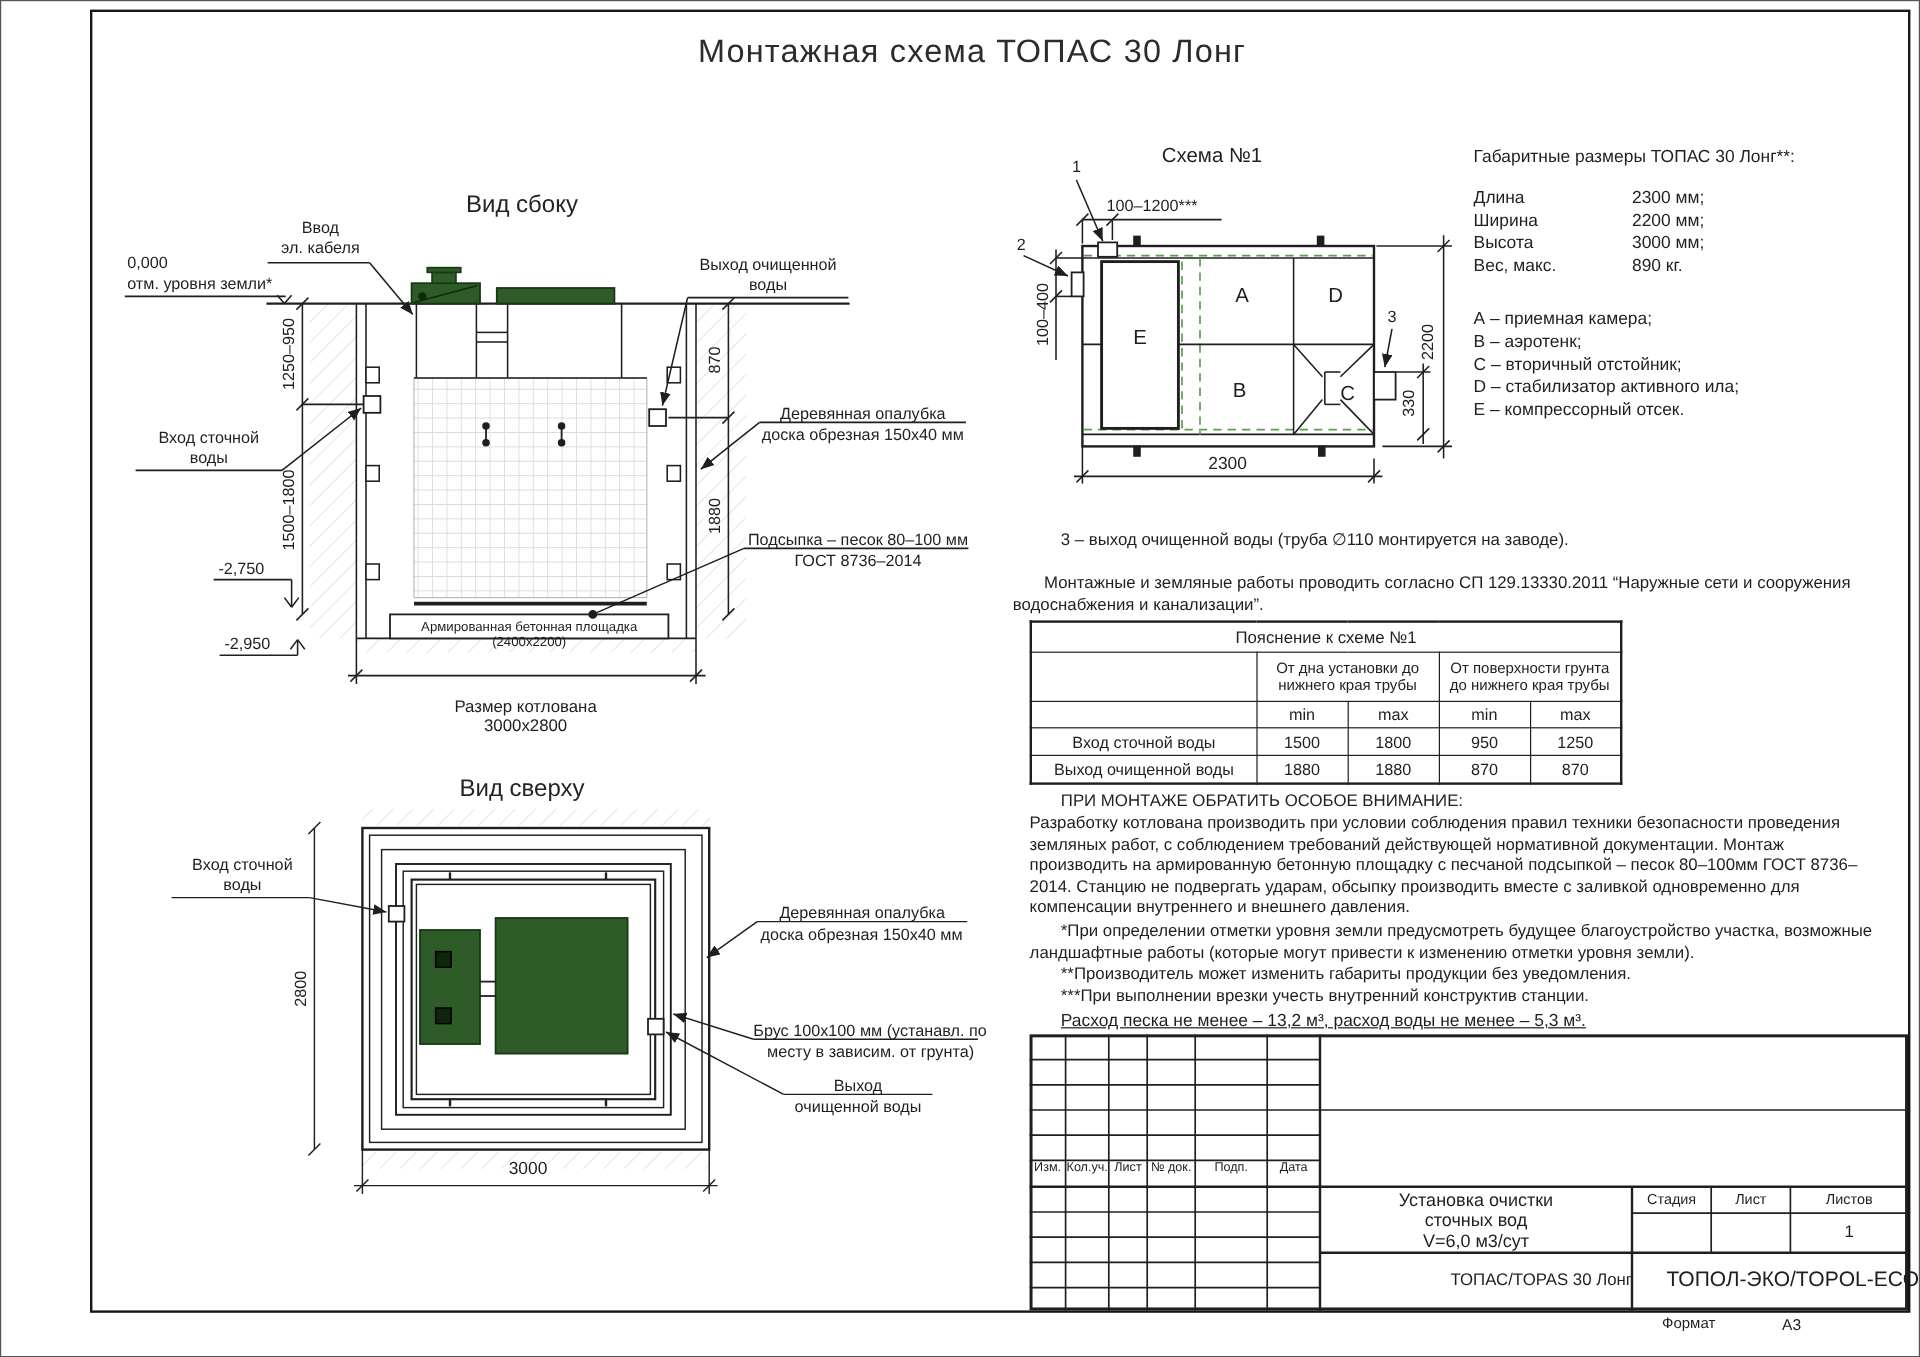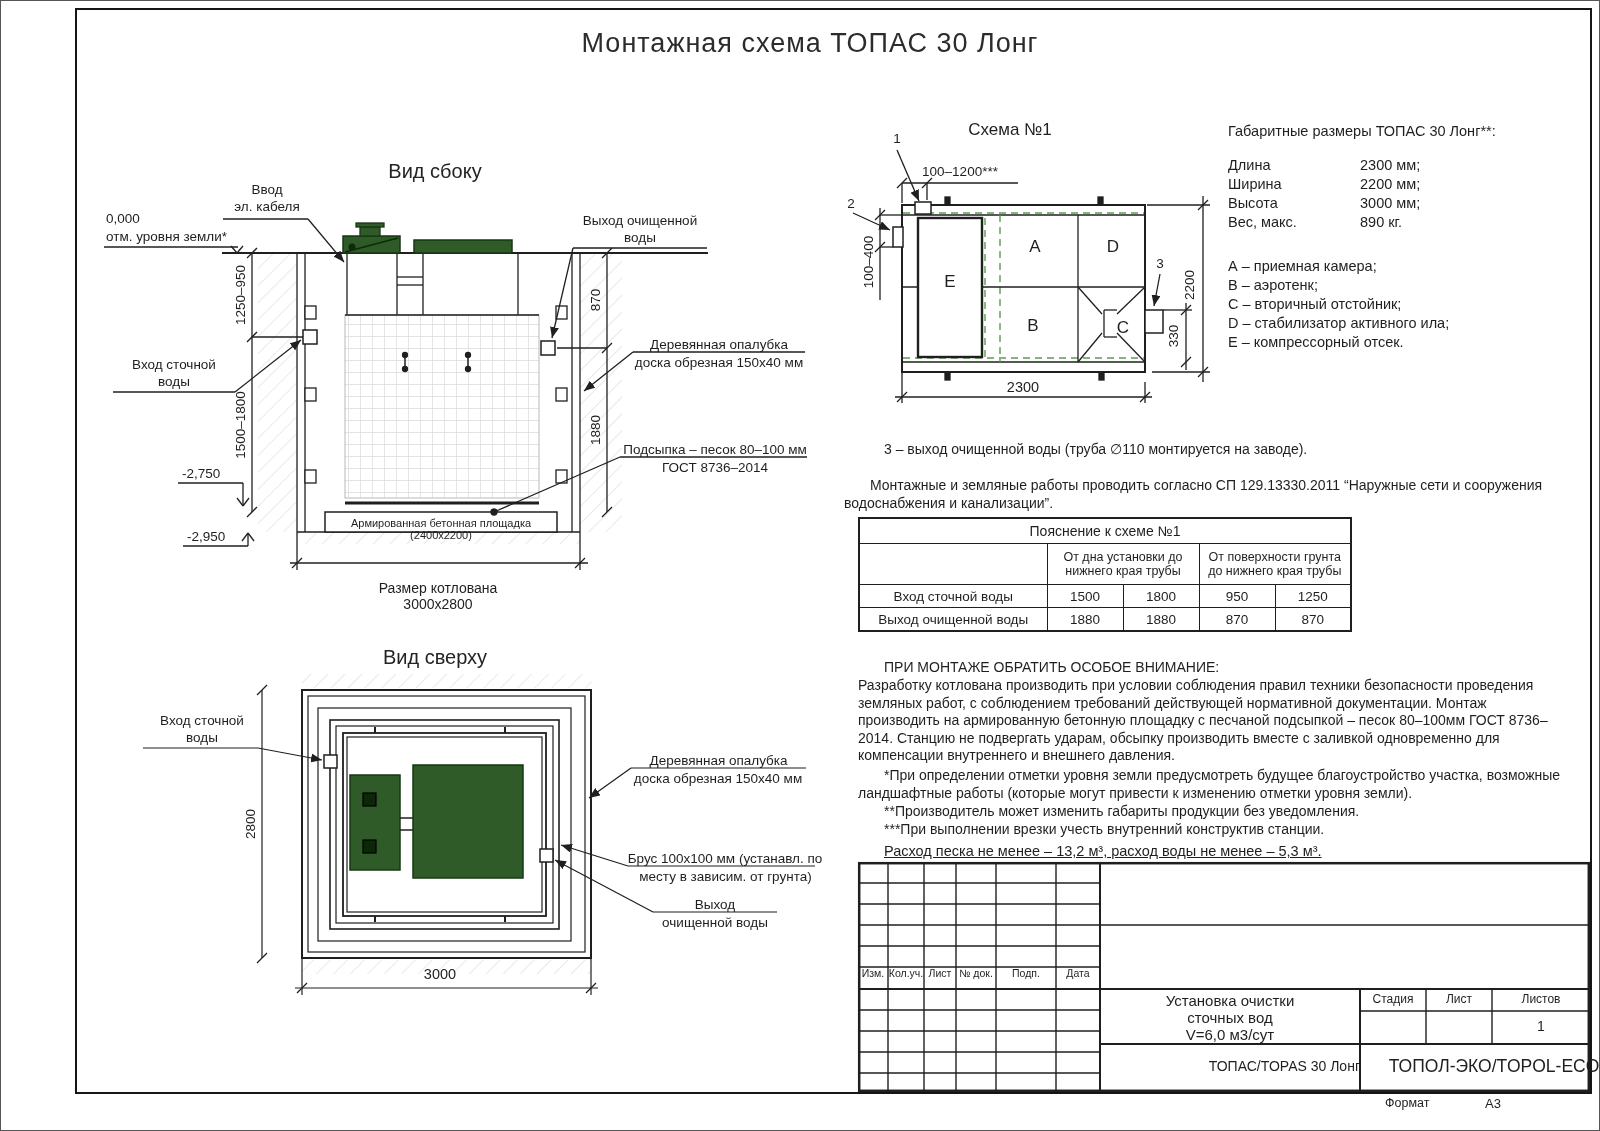"min" tr { html: none -> <tr> <td></td> <td>min</td> <td>max</td> <td>min</td> <td>max</td> </tr> }
